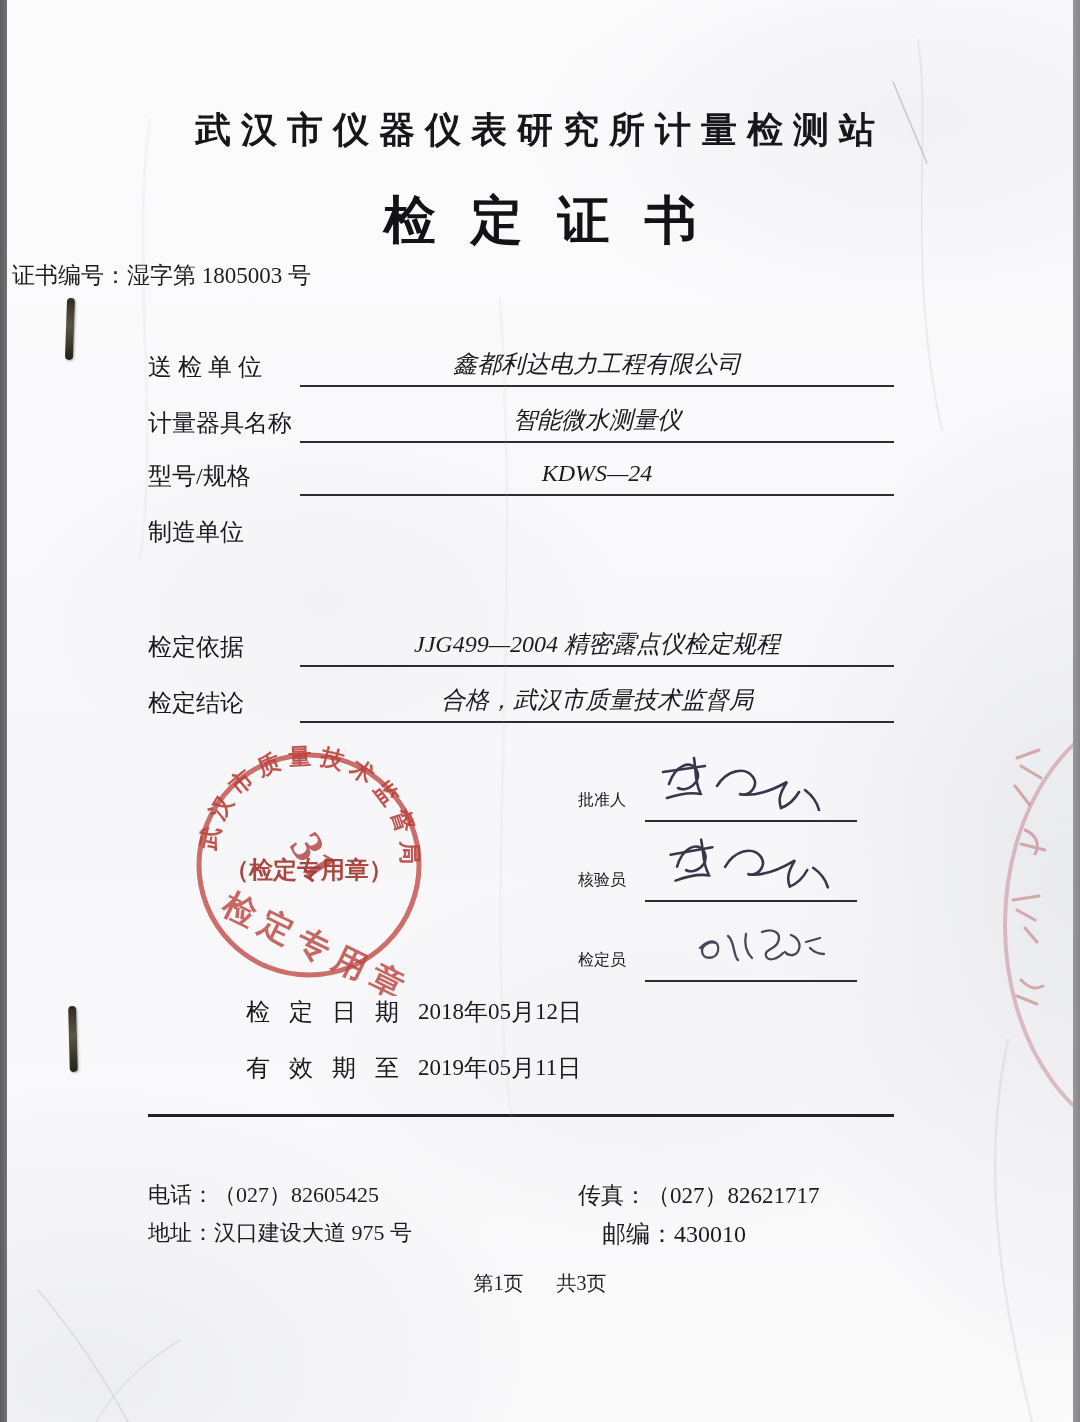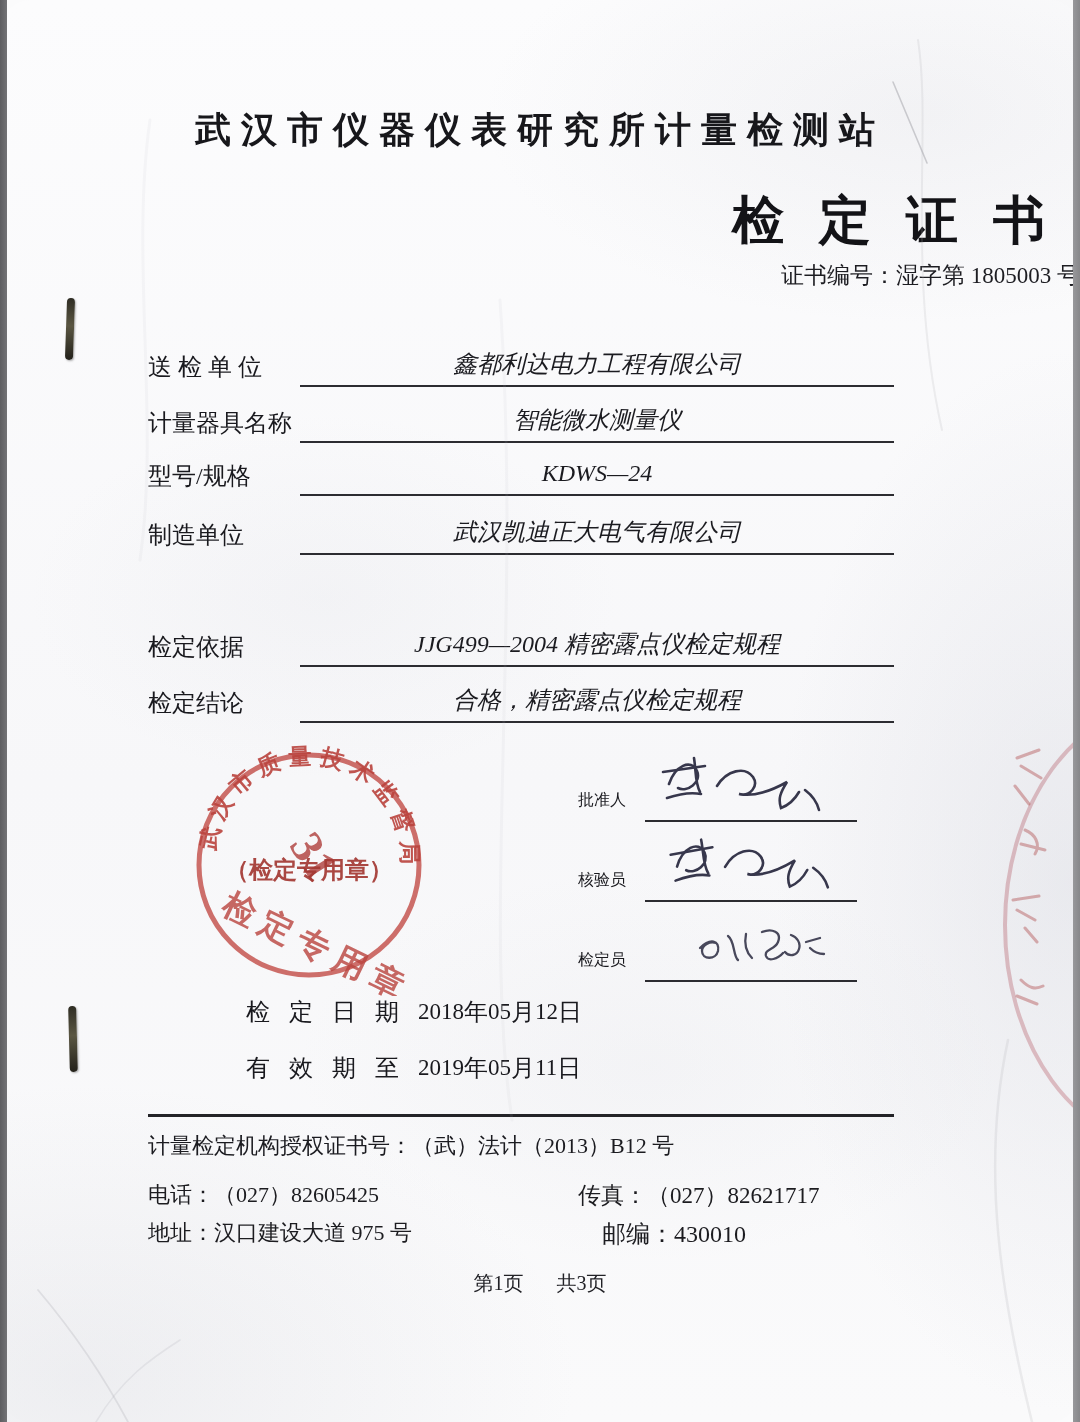"检定证书" .doc-title { text-align: right -> center }
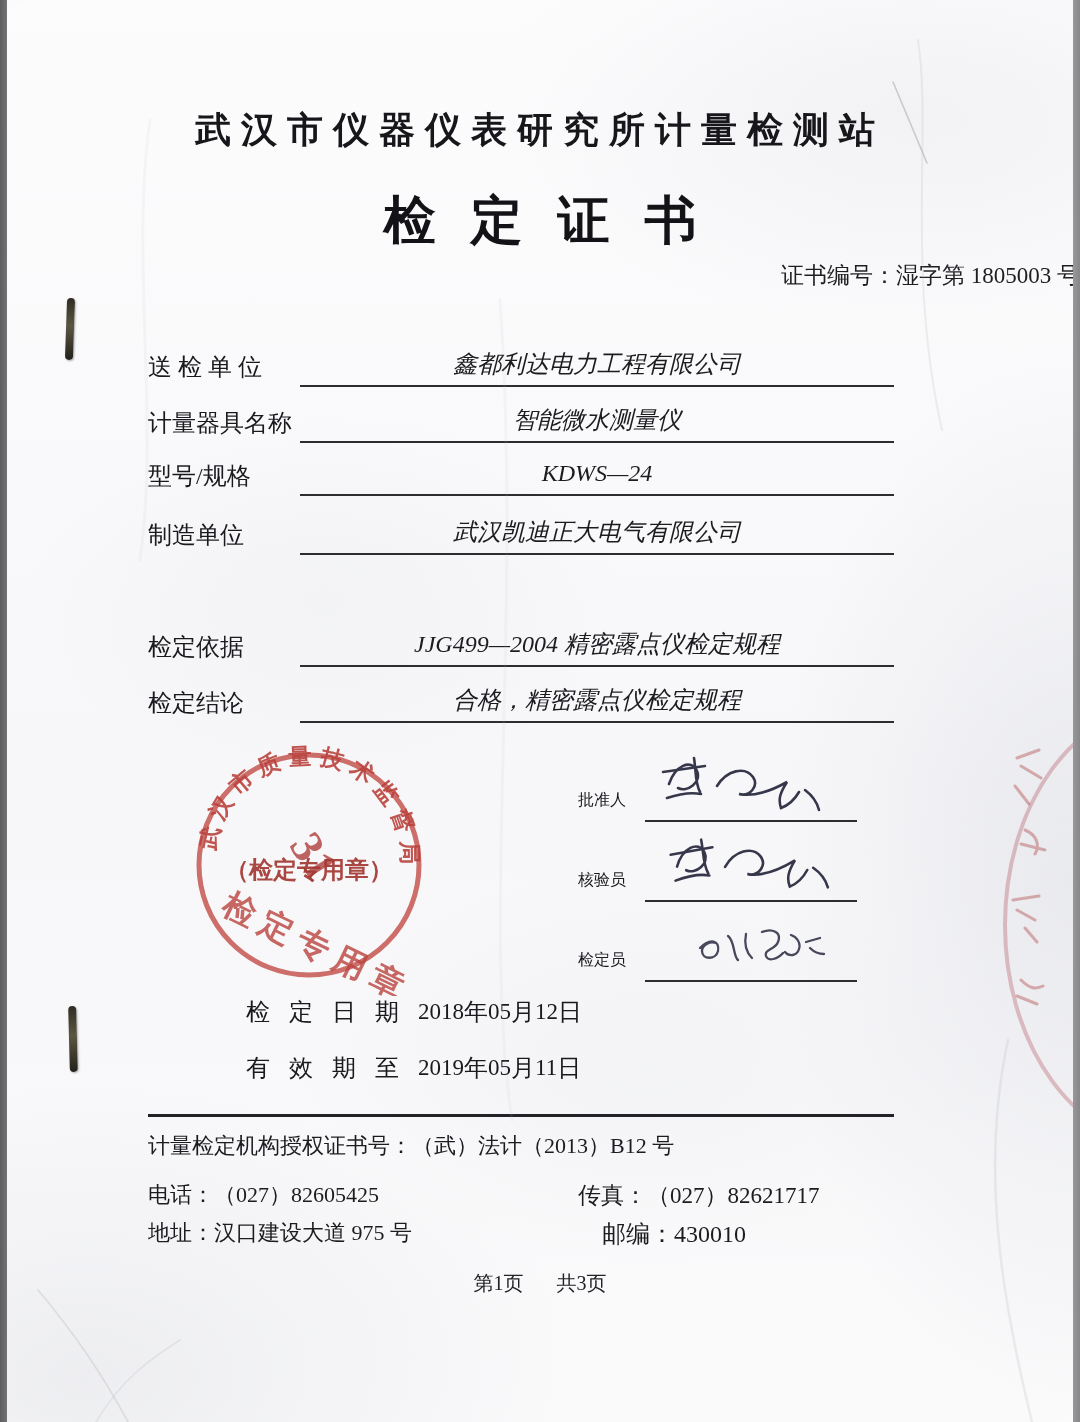"证书编号：湿字第 1805003 号" .cert-no { left: 4px -> 12px; text-align: right -> left }
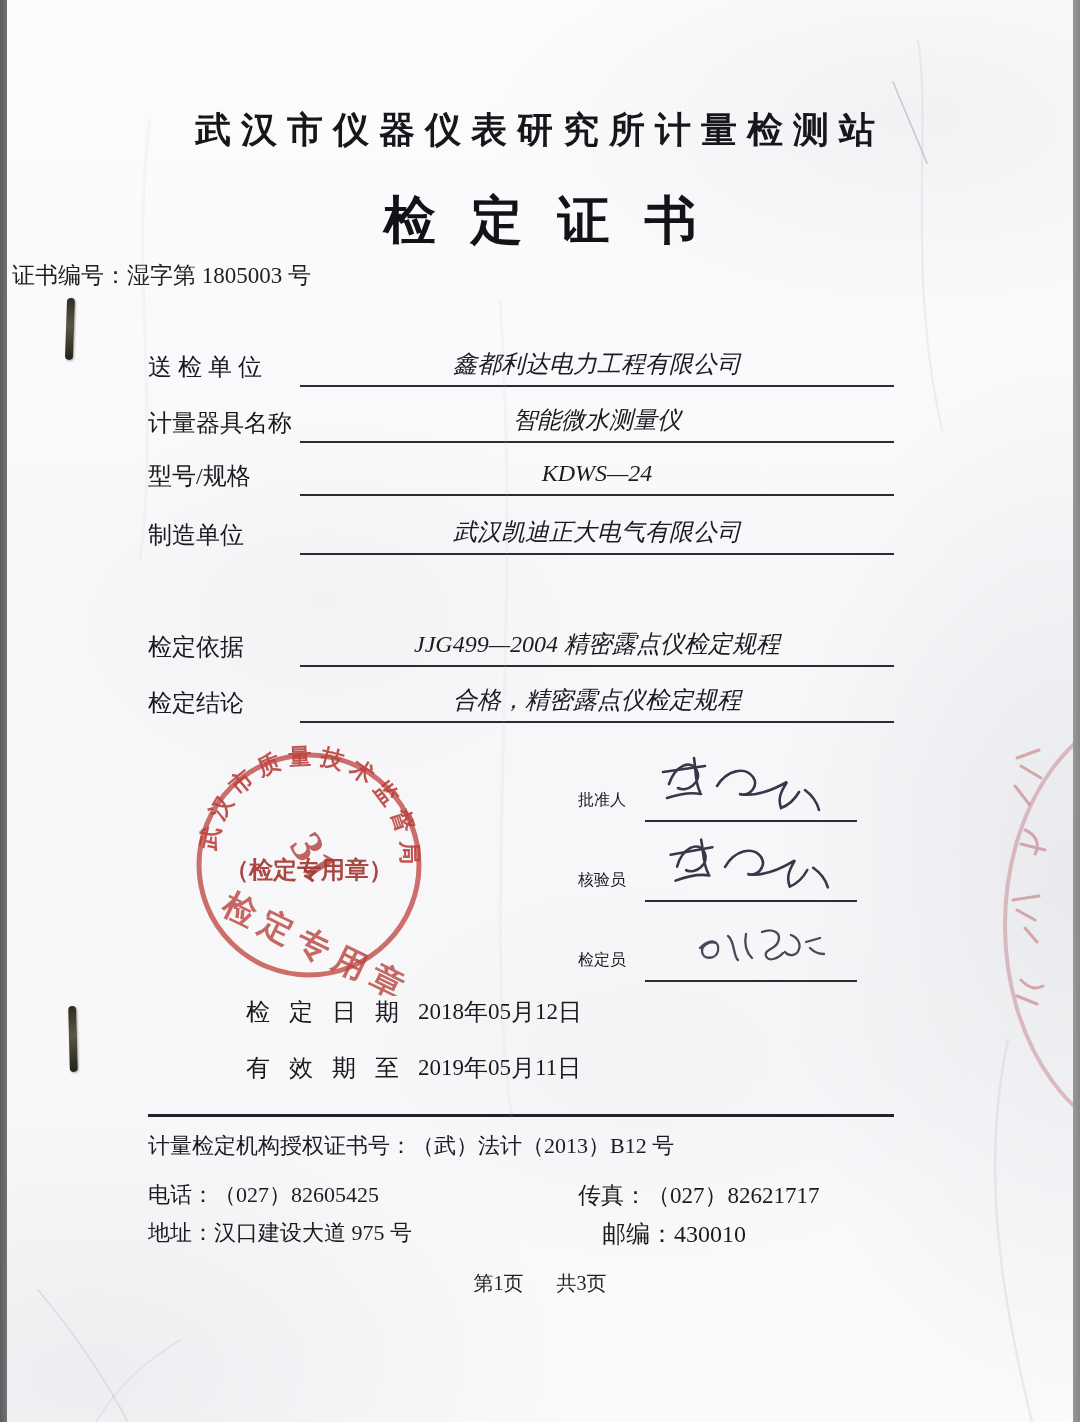"武汉凯迪正大电气有限公司" span.form-value { html: <span>武汉凯迪正大电气有限公司</span> -> none }
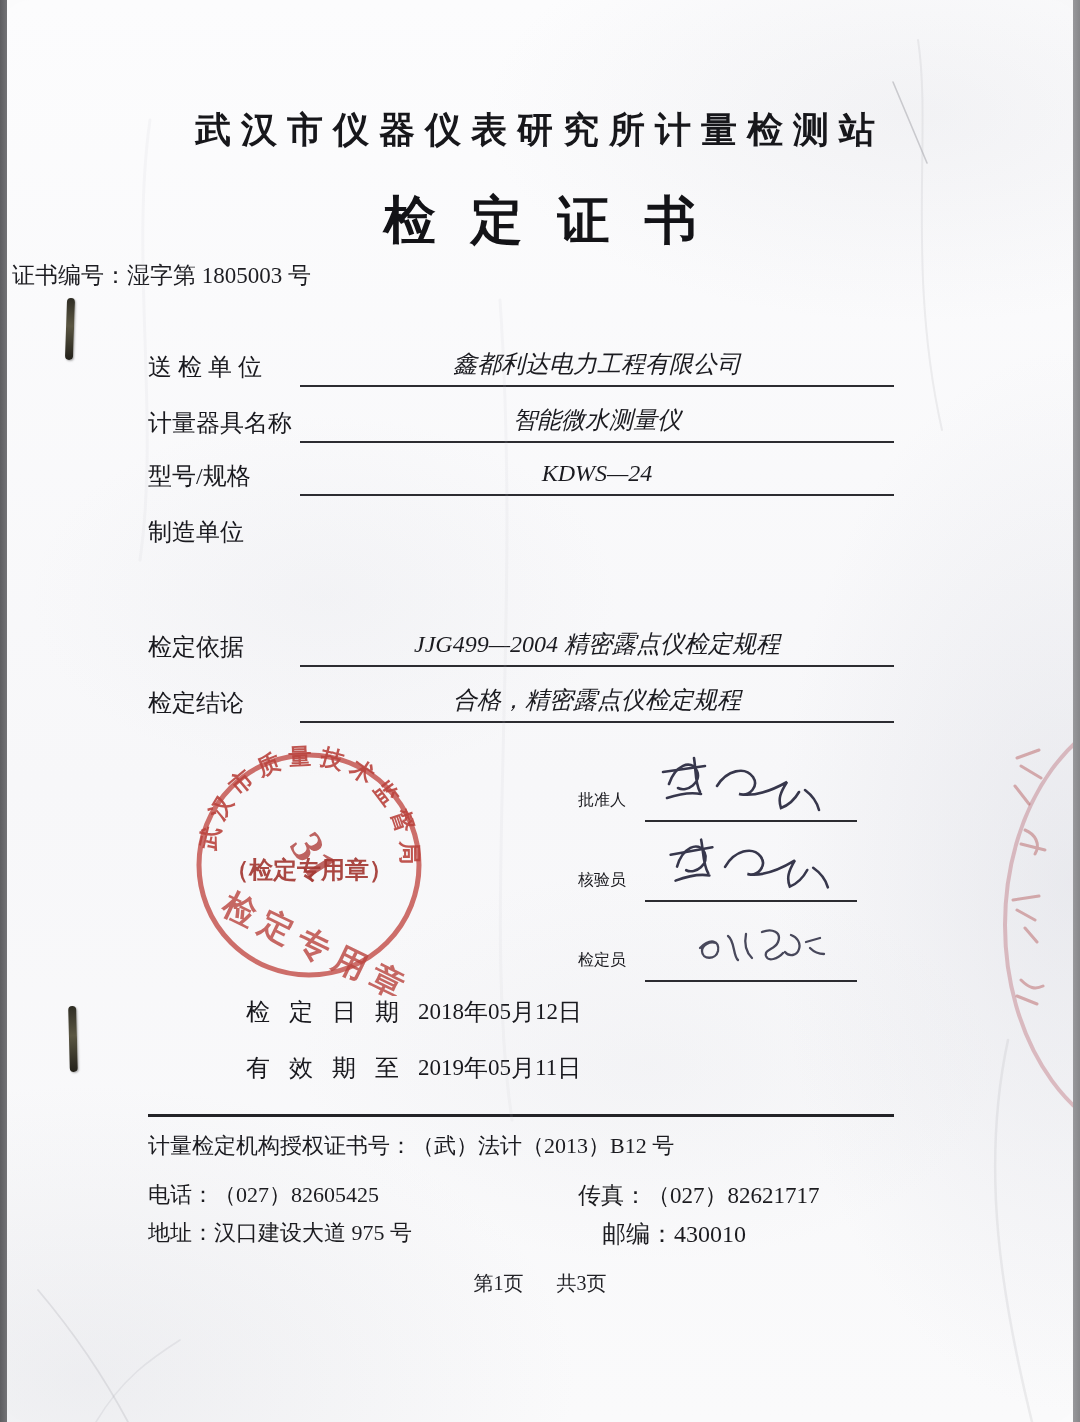"合格，精密露点仪检定规程" span.form-value { text: 精密露点仪检定规程 -> 武汉市质量技术监督局 }
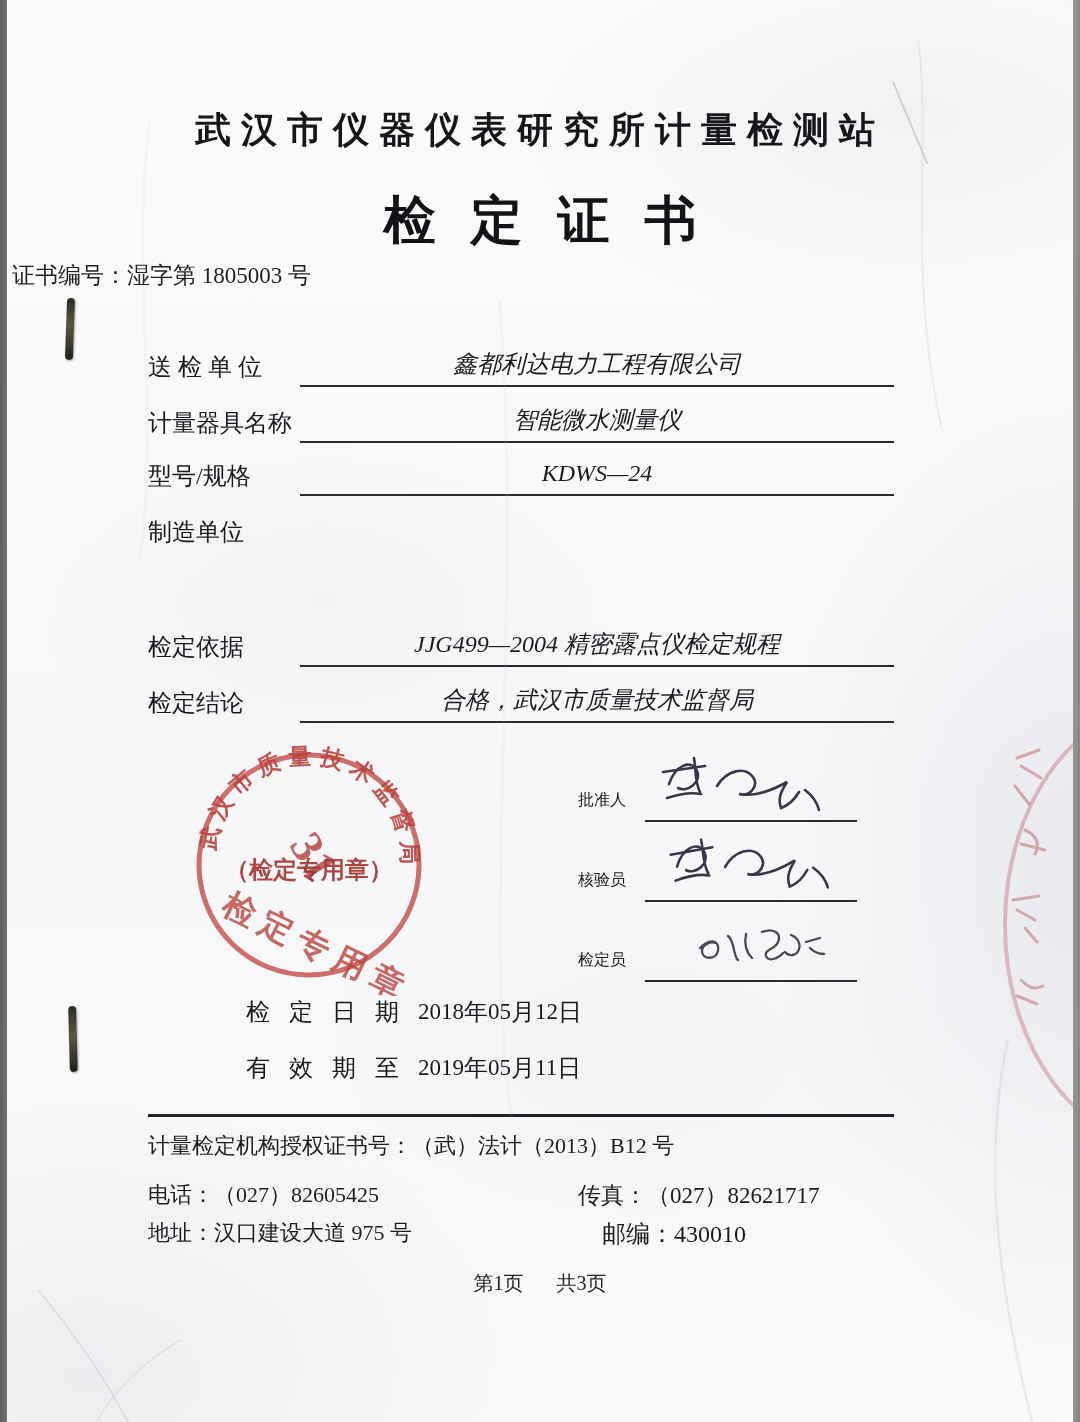"计量检定机构授权证书号：（武）法计（2013）B12 号" div.footer-auth { html: <div>计量检定机构授权证书号：（武）法计（2013）B12 号</div> -> none }
